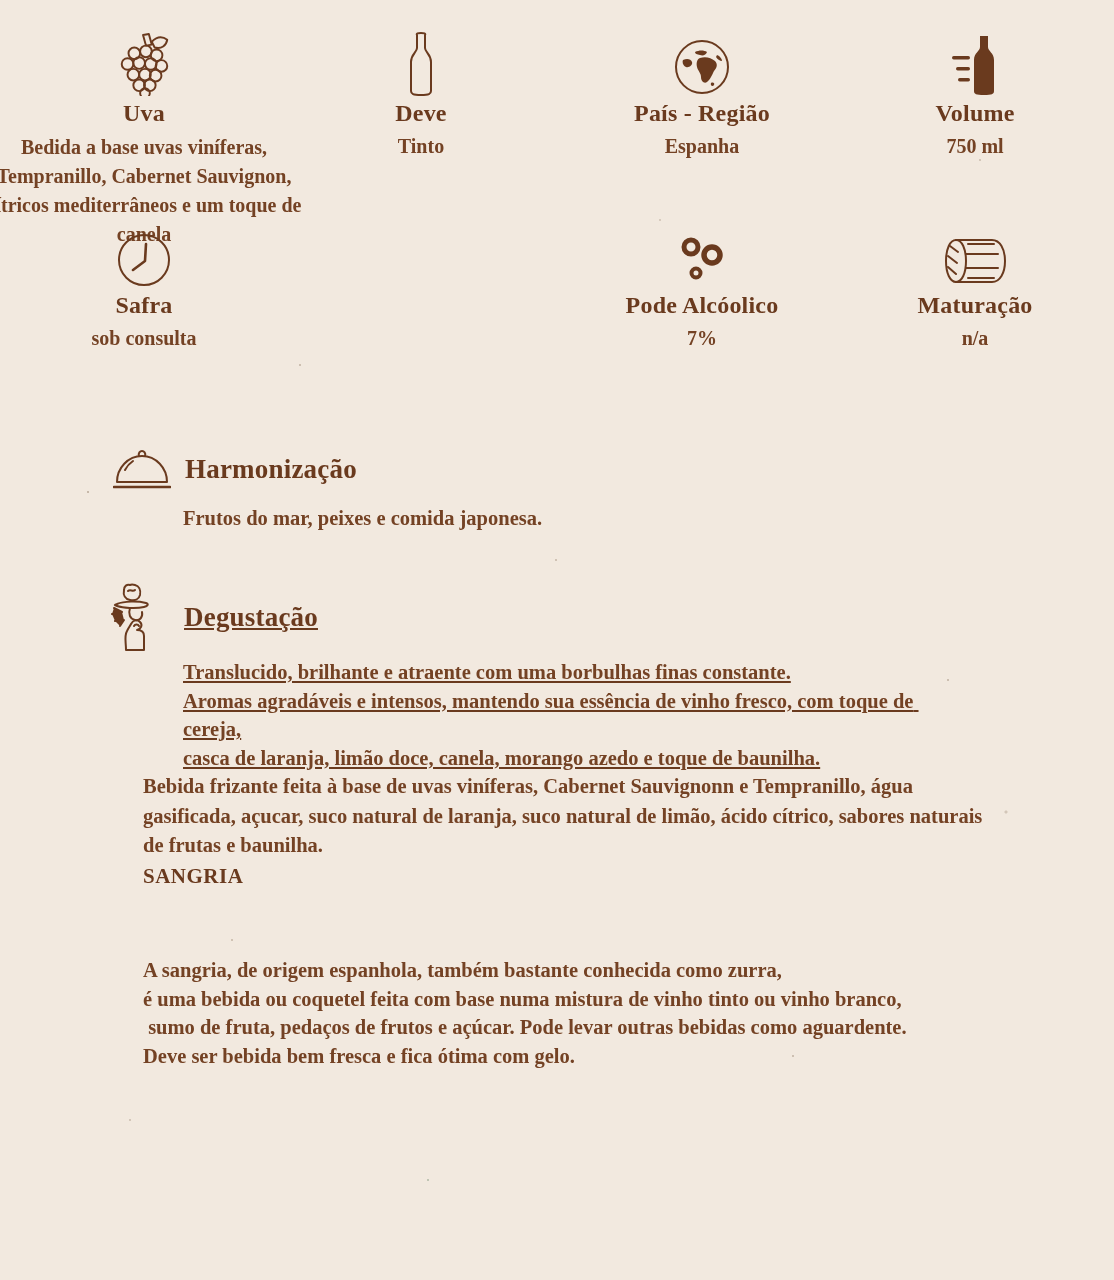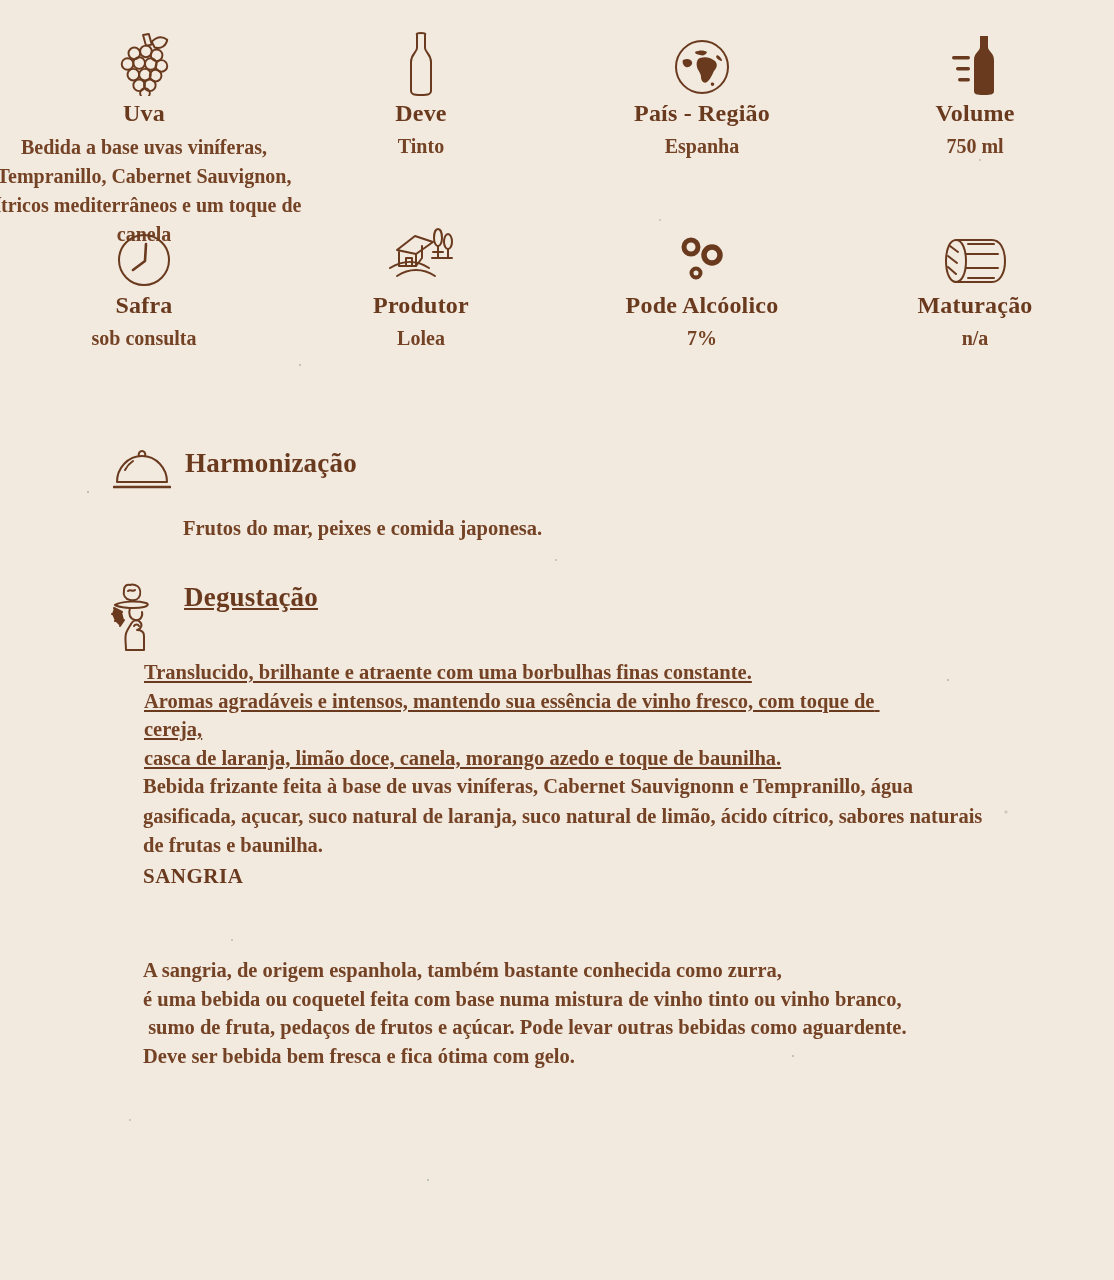"Produtor" div.card { html: <div> <div> <svg> <path></path> <path></path> <path></path> <path></path> <path></path> <path></path> <path></path> <path></path> <path></path> <path></path> <path></path> </svg> </div> <div>Produtor</div> <div>Lolea</div> </div> -> none }
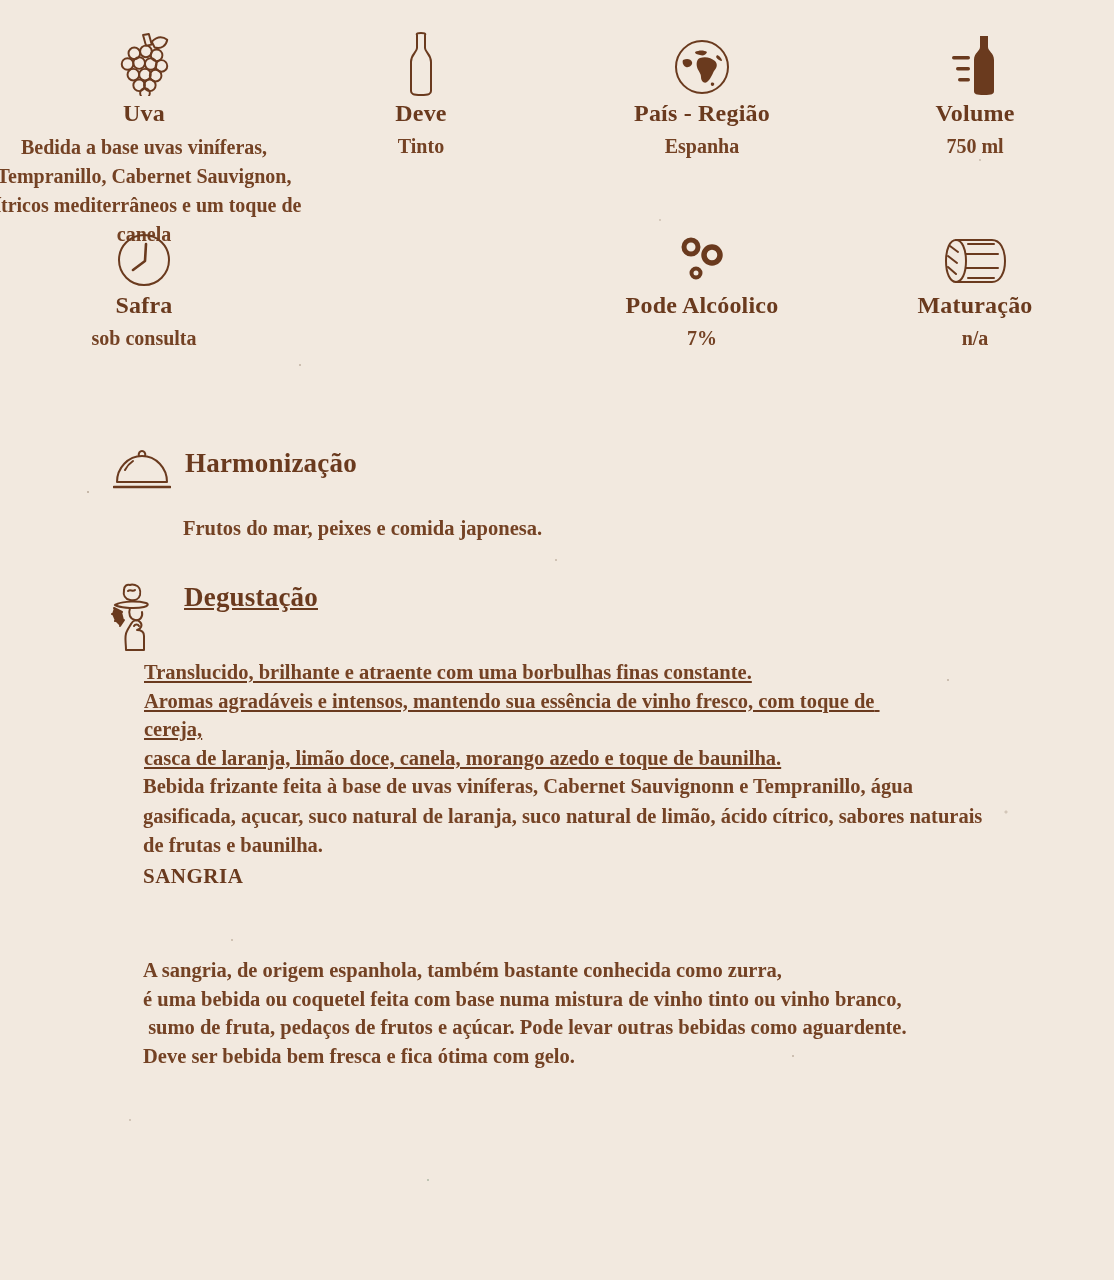"Harmonização" .sec-head { align-items: flex-start -> center }
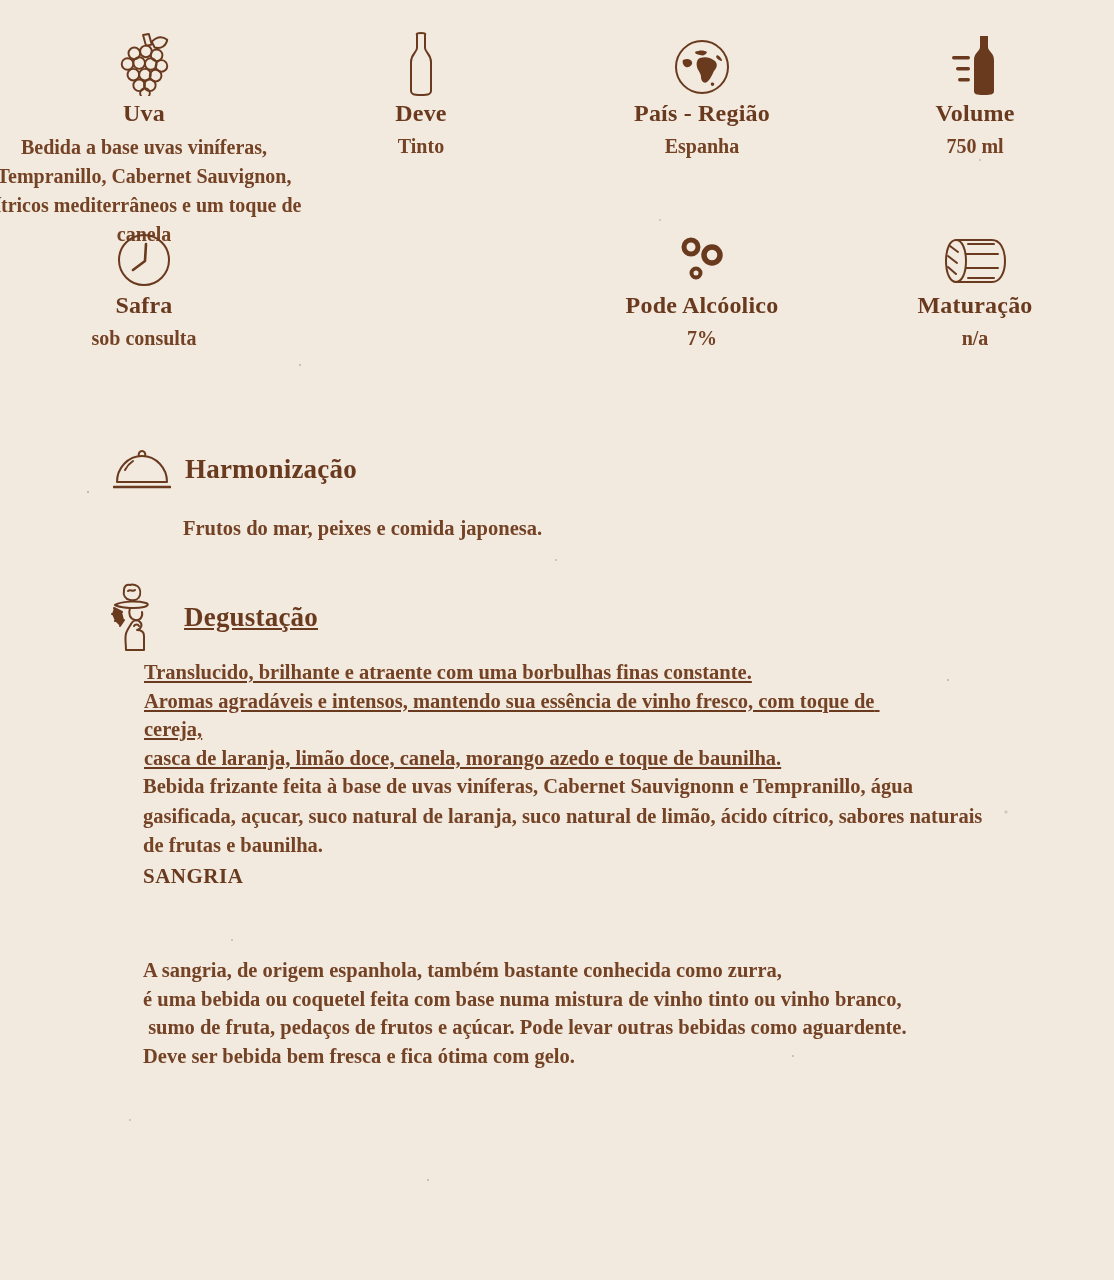"Frutos do mar, peixes e" .harmonizacao .sec-body { margin-top: 24px -> 14px }
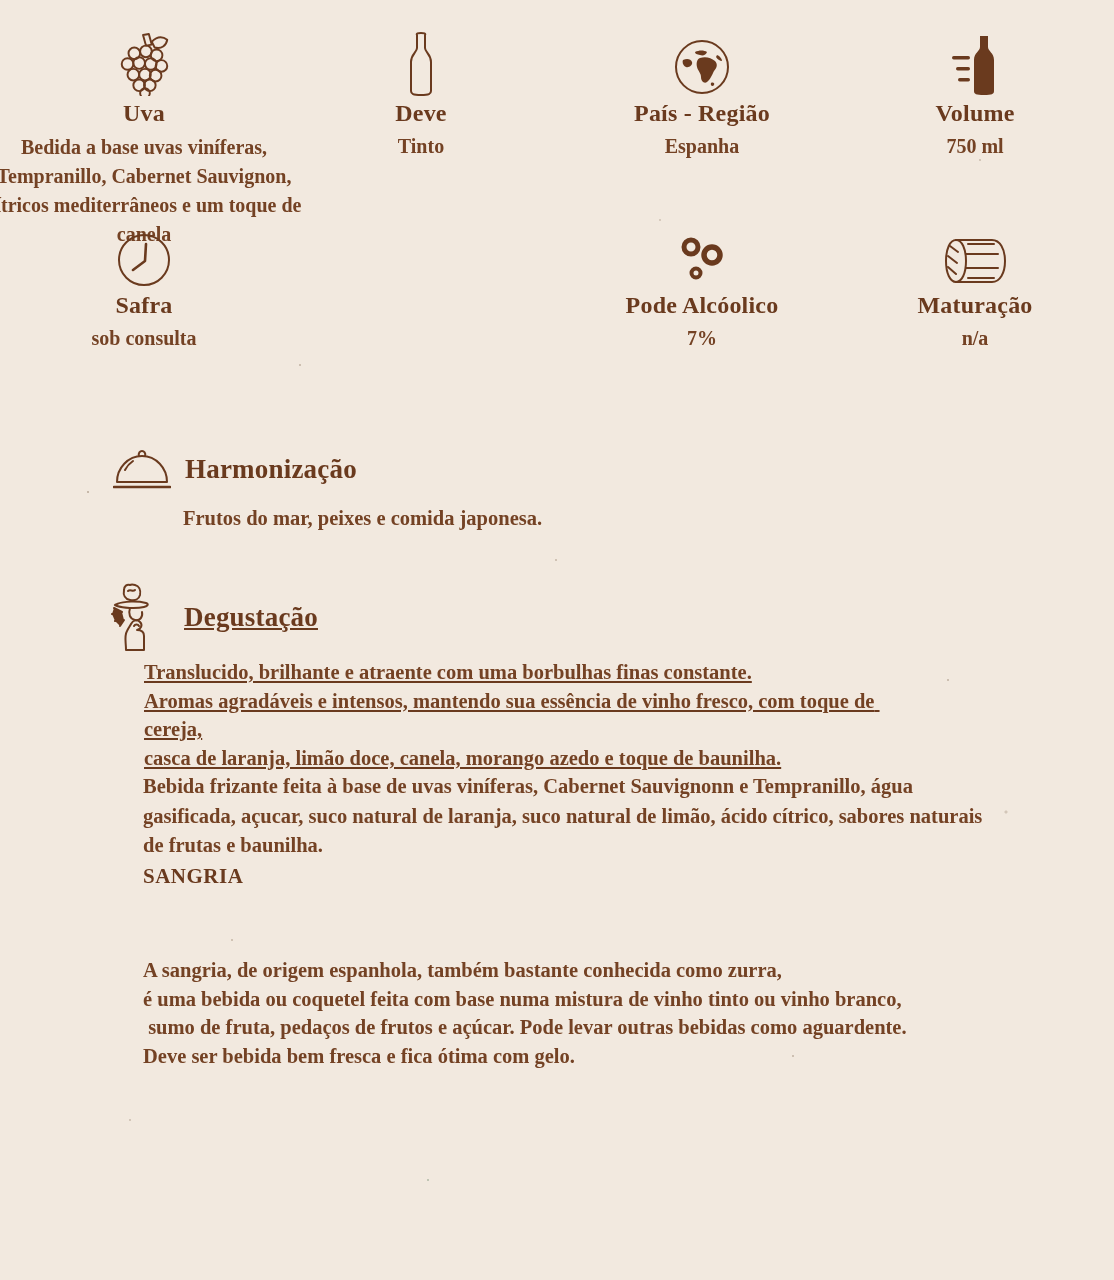"Translucido, brilhante e atraente com" .degustacao .sec-body { margin-left: 36px -> 75px }
